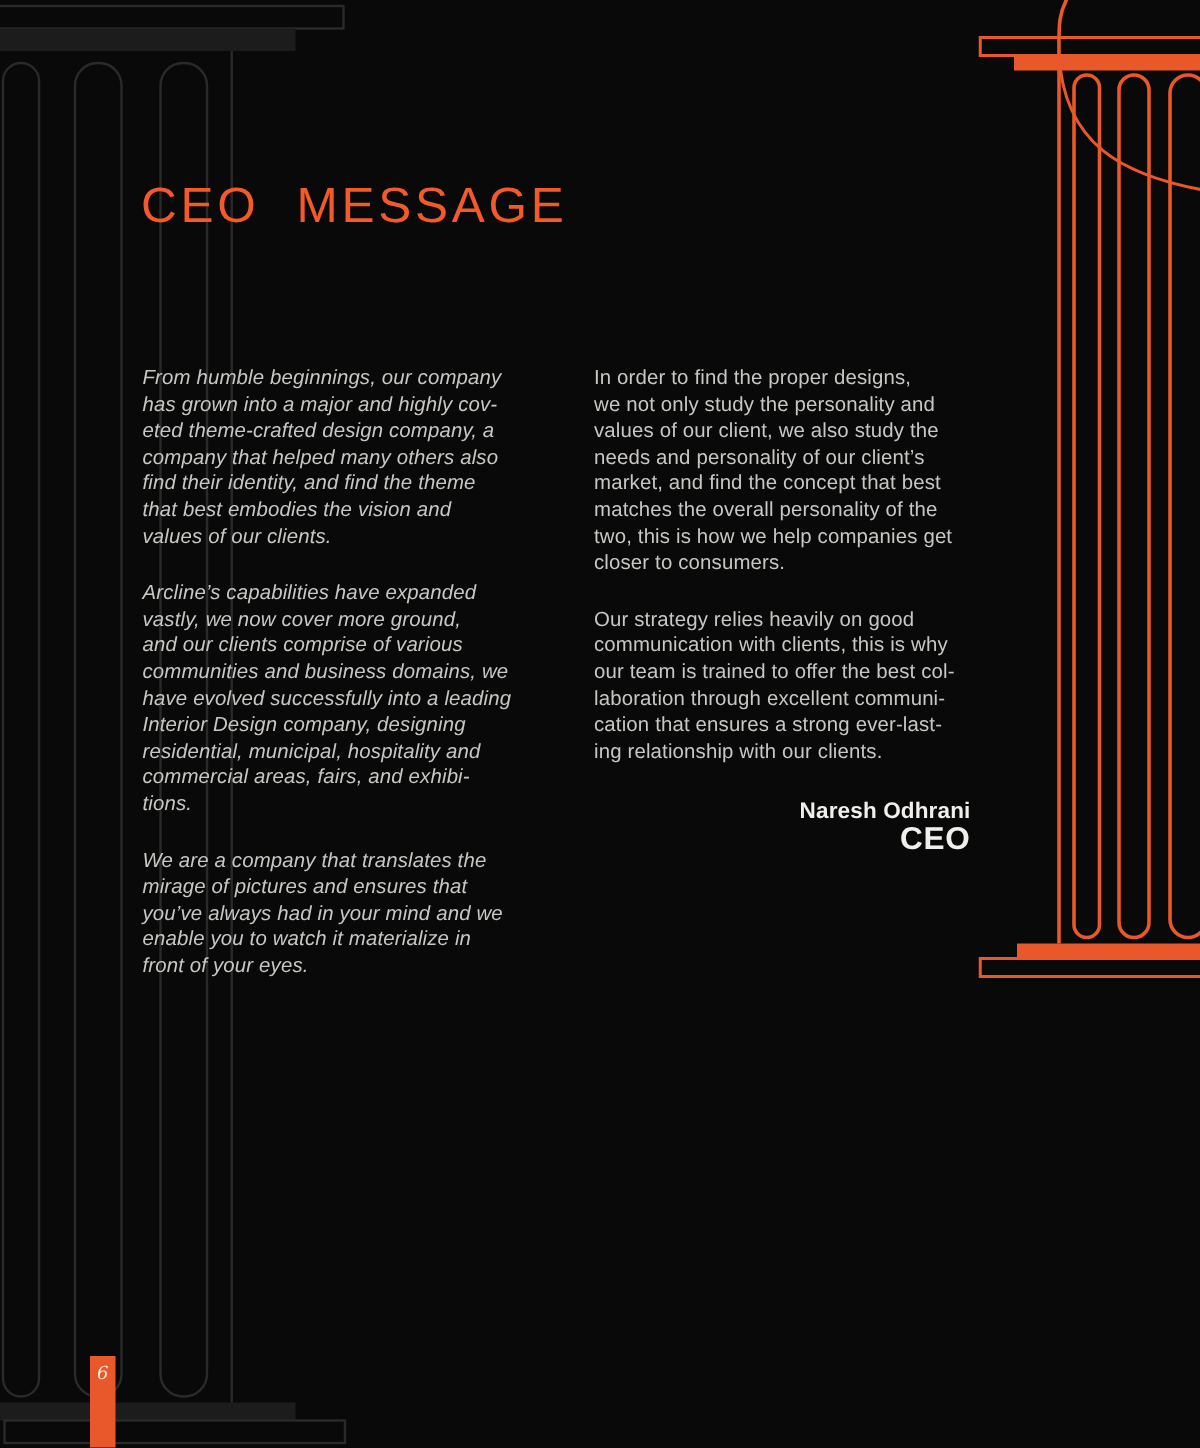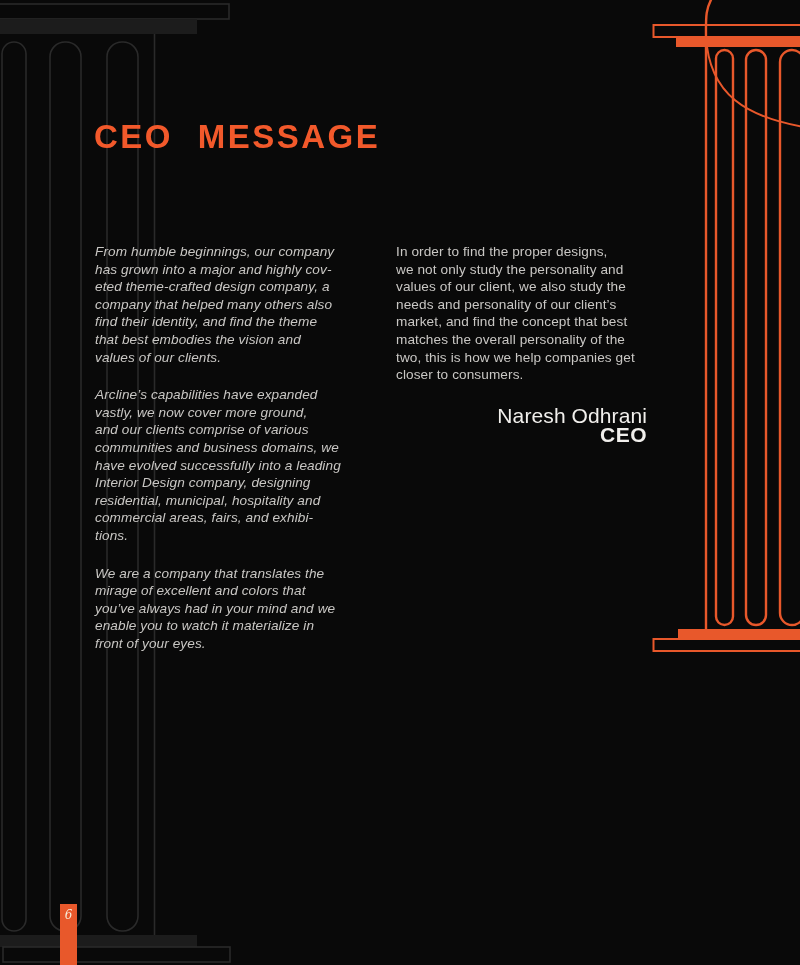"CEO MESSAGE" .title { font-weight: 700 -> 400 }
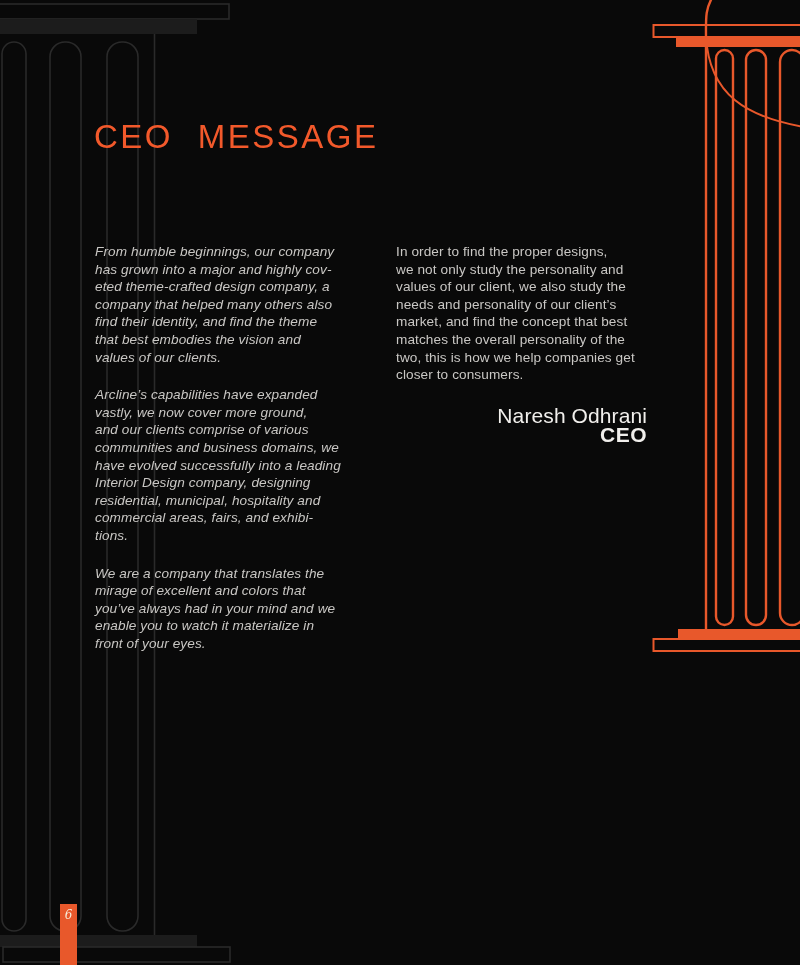"Our strategy relies heavily on" p { html: none -> <p>Our strategy relies heavily on good communication with clients, this is why our team is trained to offer the best col- laboration through excellent communi- cation that ensures a strong ever-last- ing relationship with our clients.</p> }
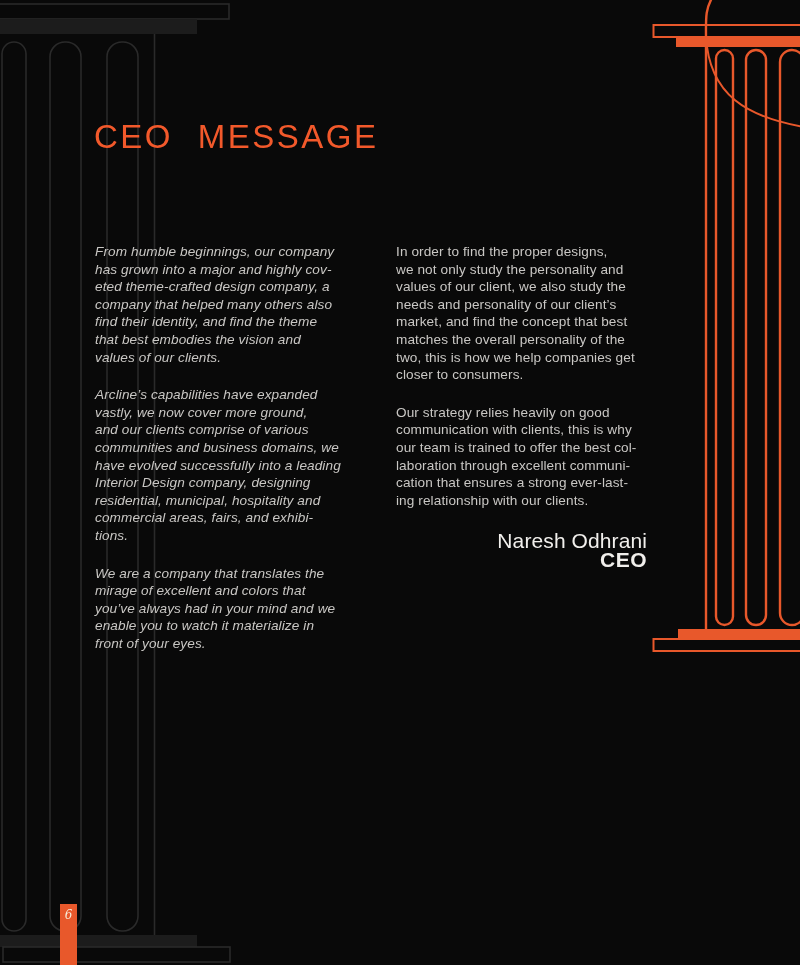"Naresh Odhrani" .sig-name { font-size: 21px -> 15px; font-weight: normal -> bold }
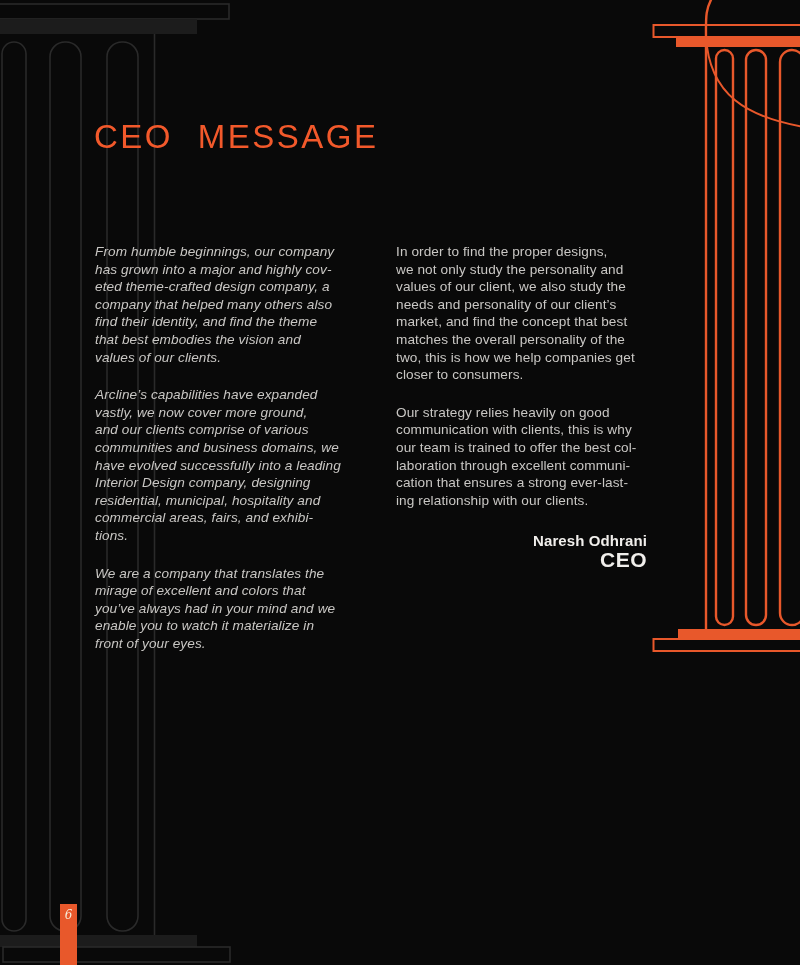"We are a company that" p { text: excellent and colors -> pictures and ensures }
